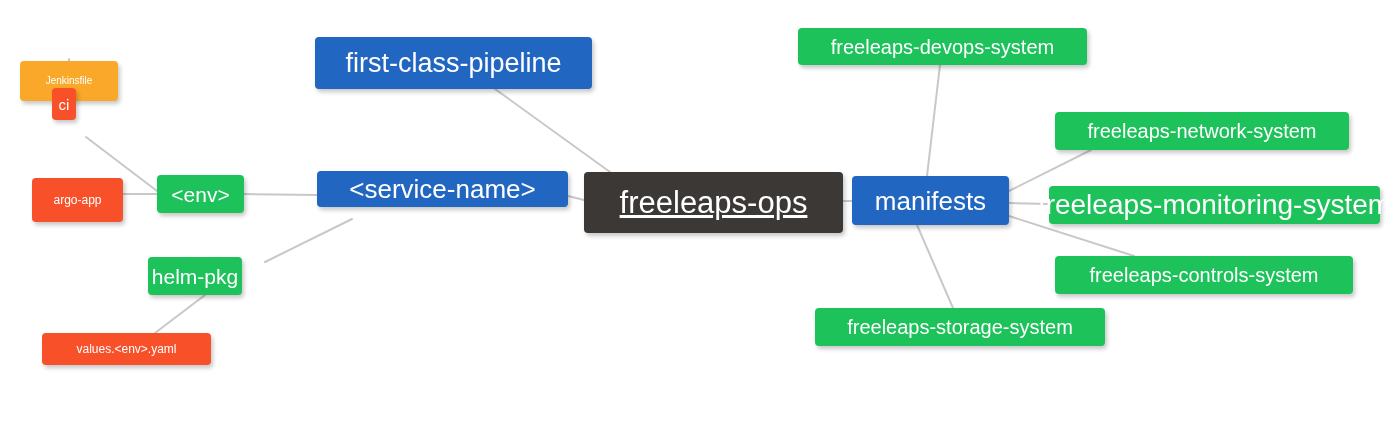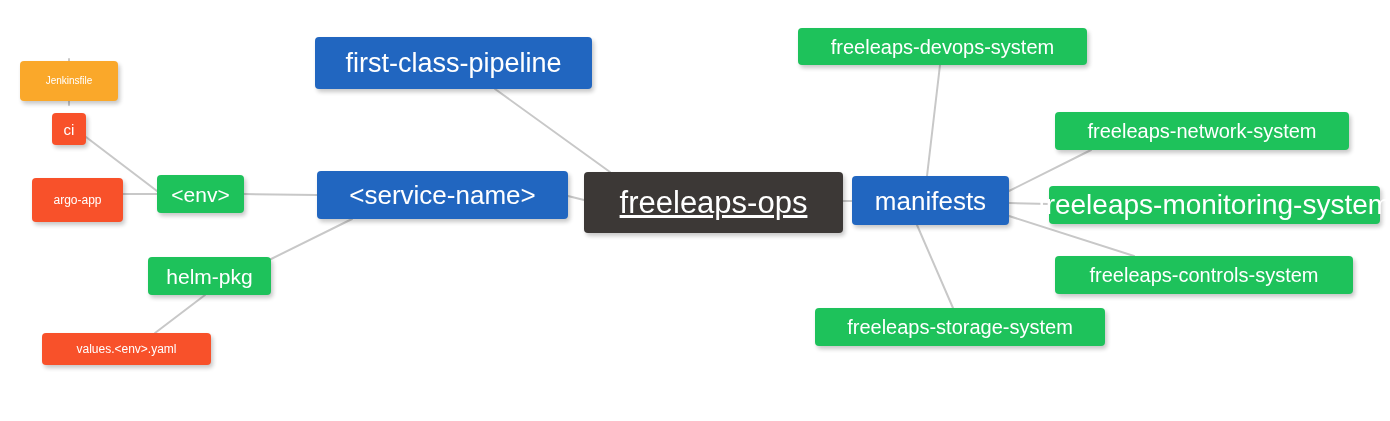"ci" div.node { top: 113px -> 88px; width: 34px -> 24px }
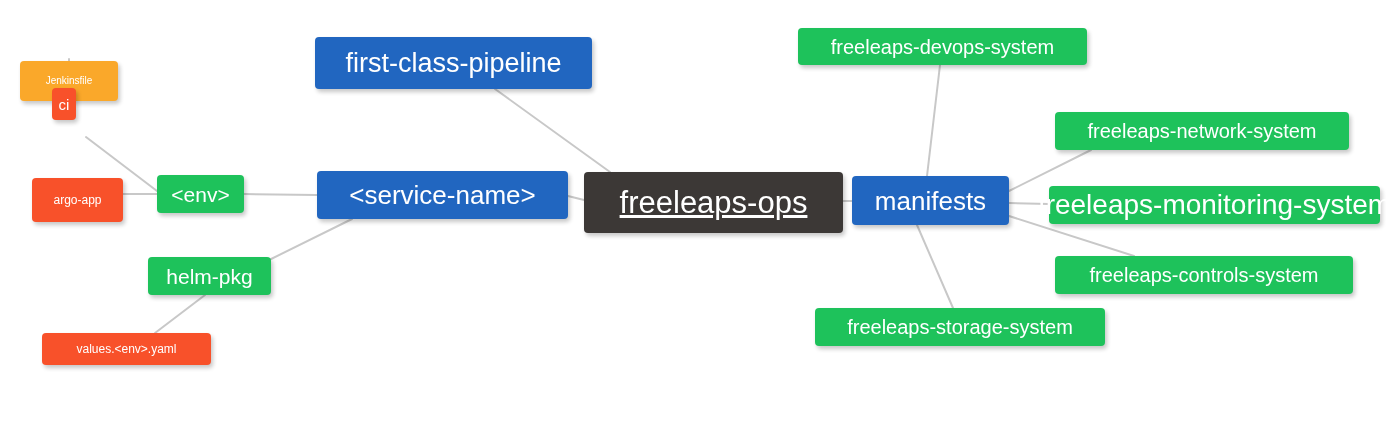"<service-name>" div.node { height: 48px -> 36px }
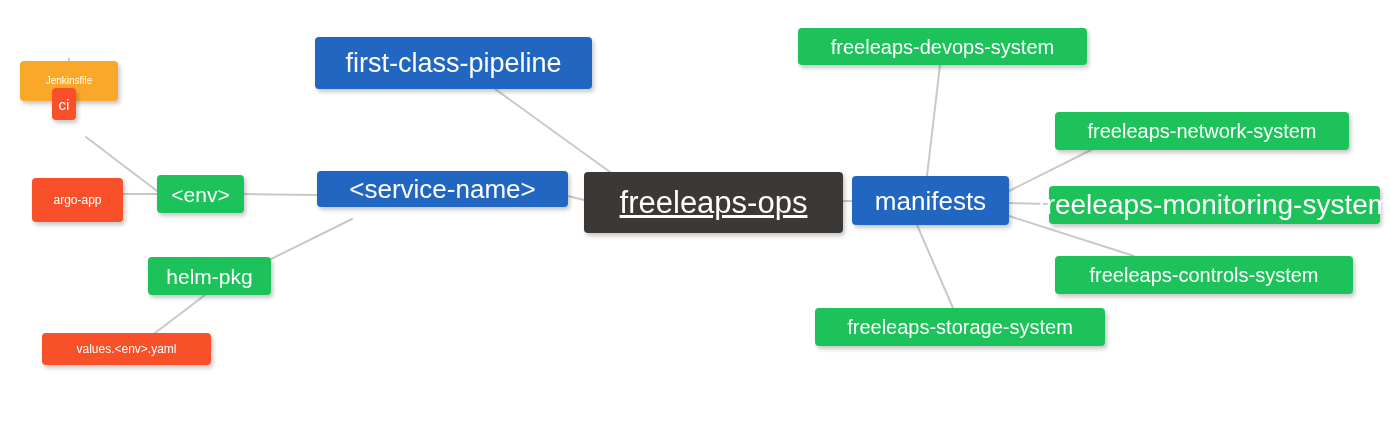"helm-pkg" div.node { width: 123px -> 94px }
